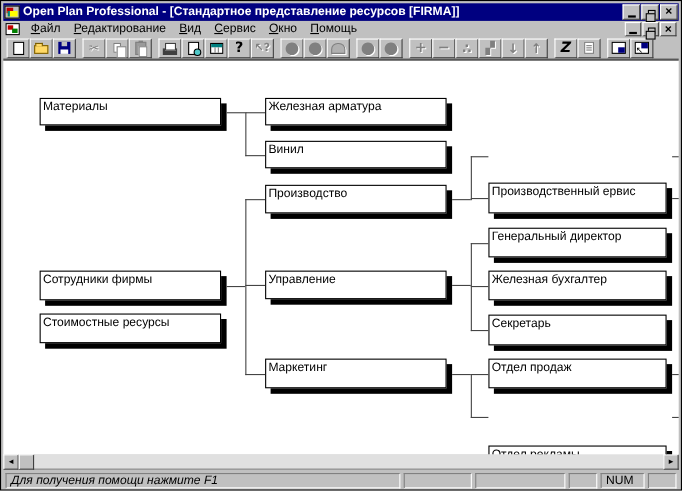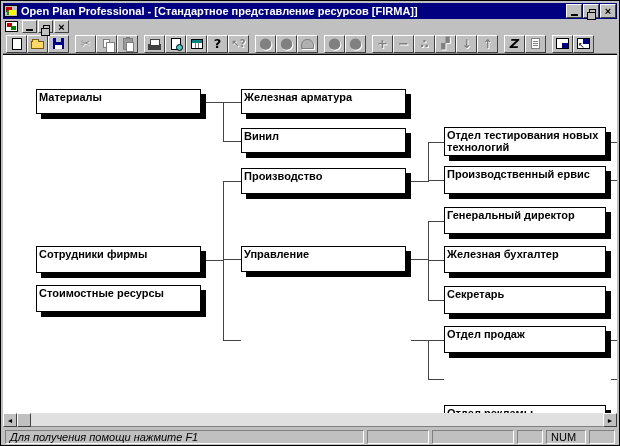"Файл" div.menu-items { html: none -> <div> <span><u>Ф</u>айл</span> <span><u>Р</u>едактирование</span> <span><u>В</u>ид</span> <span><u>С</u>ервис</span> <span><u>О</u>кно</span> <span><u>П</u>омощь</span> </div> }
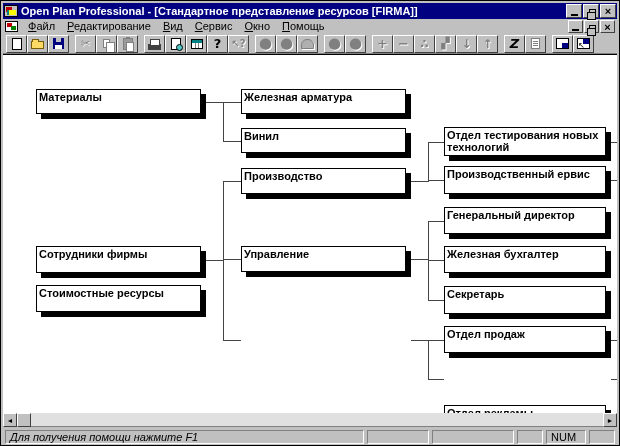"Материалы" .nlabel { font-weight: bold -> none }
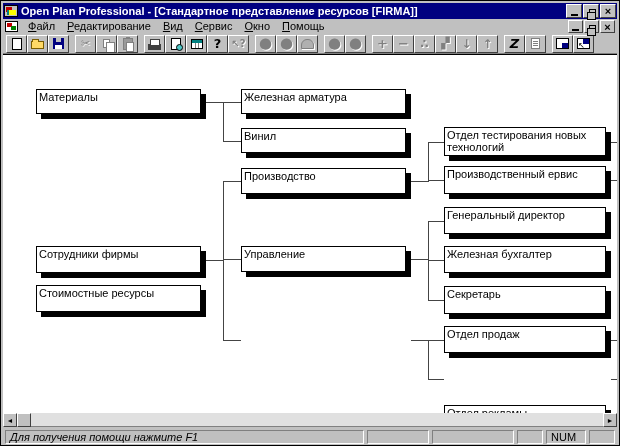"Отдел тестирования новых технологий" div.node { html: <div> <span>Отдел тестирования новых технологий</span> </div> -> none }
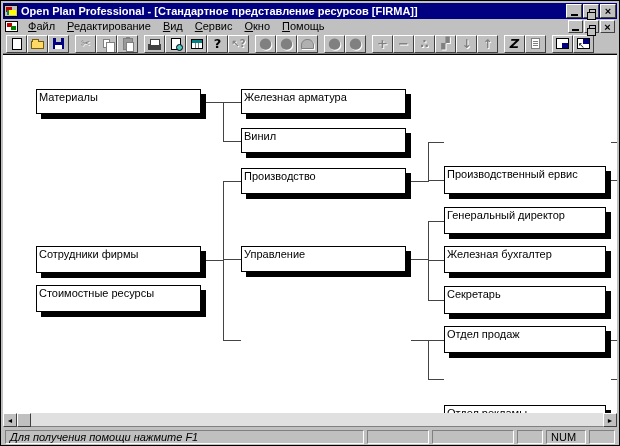"Маркетинг" div.node { html: none -> <div> <span>Маркетинг</span> </div> }
